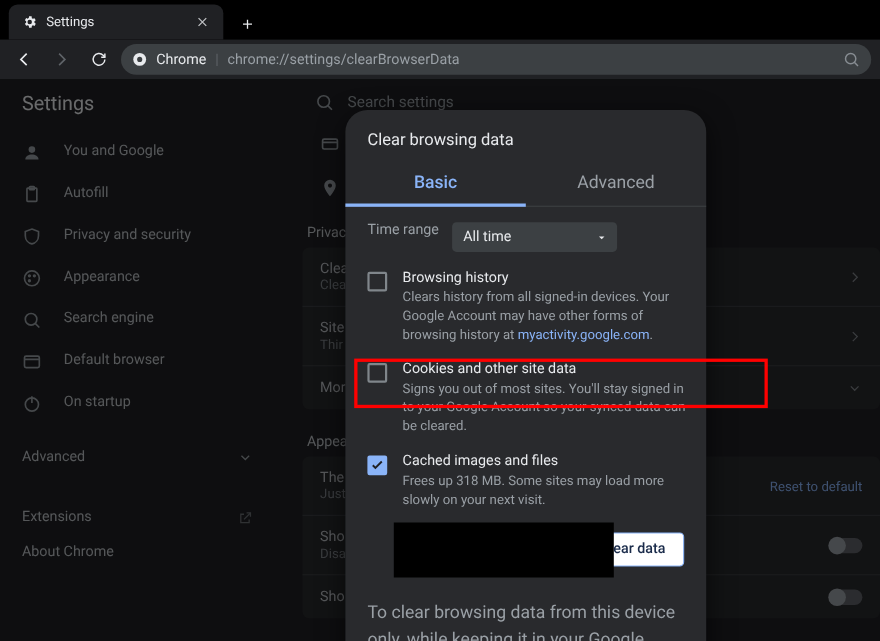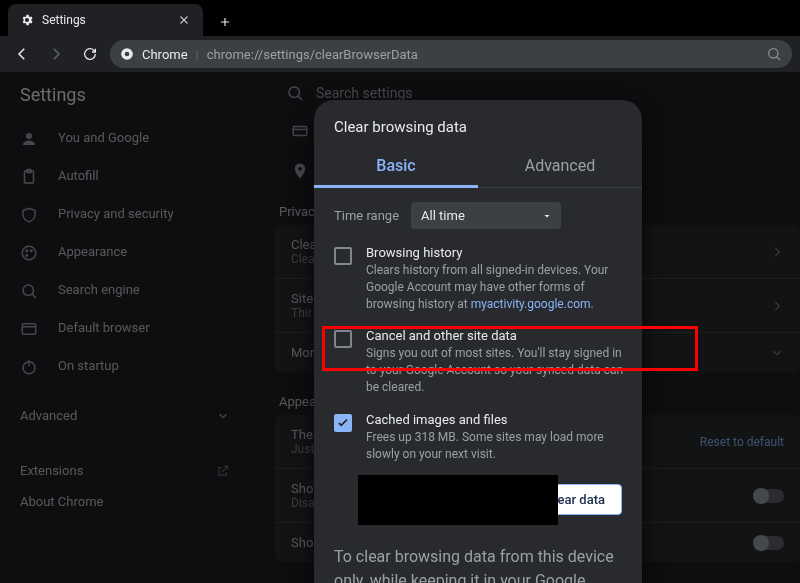"Time range" .mrow { align-items: center -> flex-start }
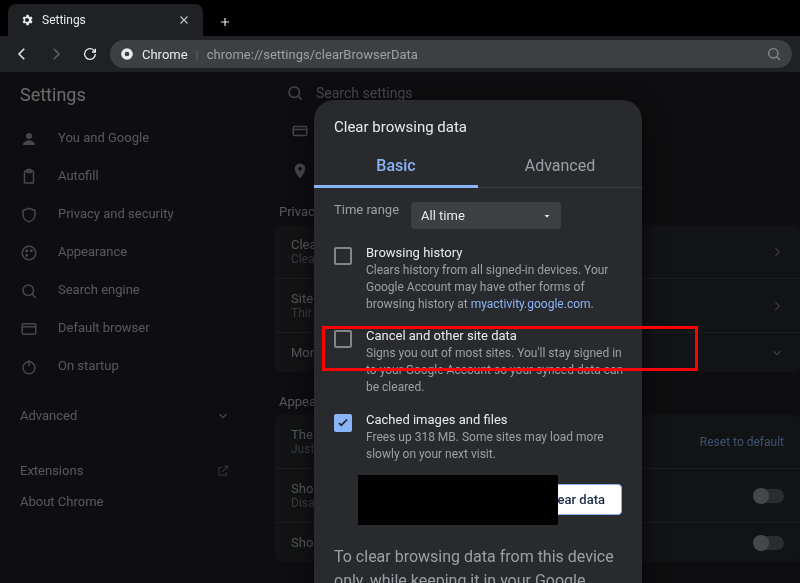"Cancel and other site data" div.hd { text: Cancel -> Cookies }
